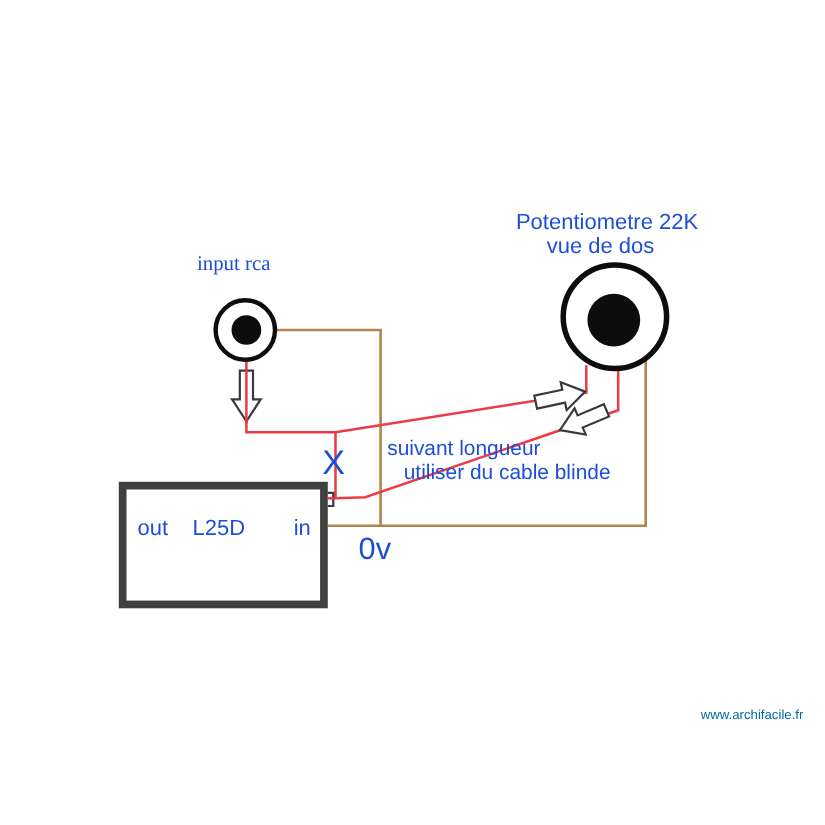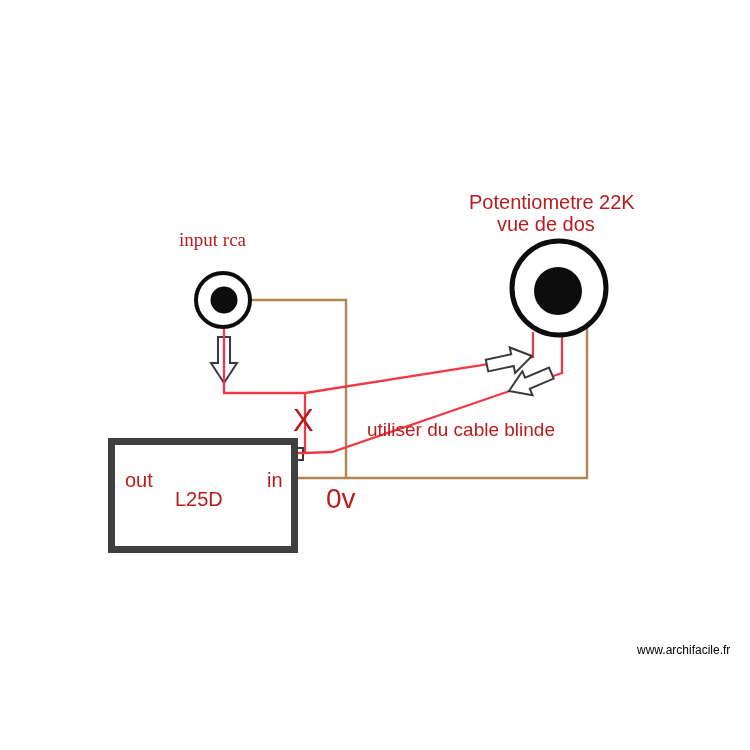"Potentiometre 22K" .lbl { color: #b91c1c -> #1d4ed8 }
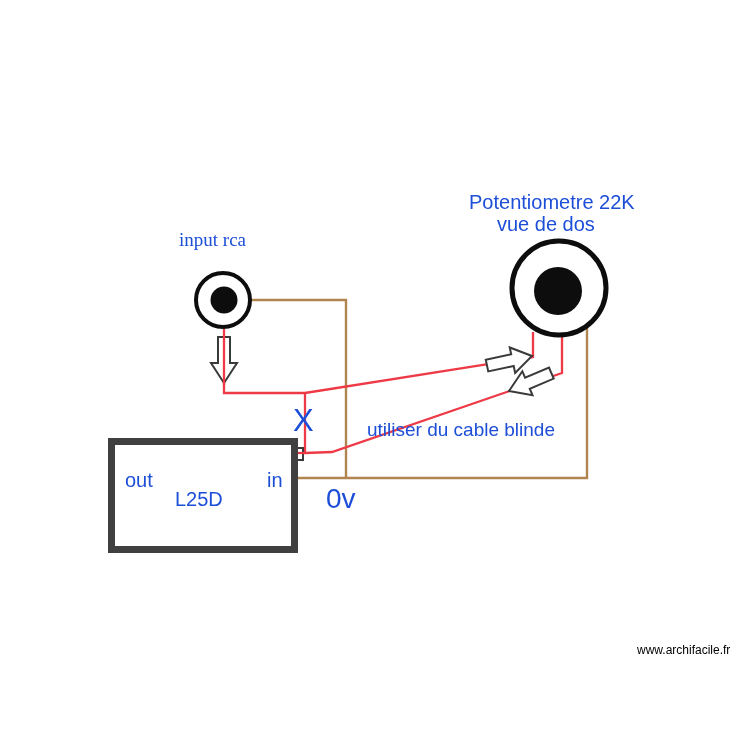"suivant longueur" div.lbl { html: none -> <div>suivant longueur</div> }
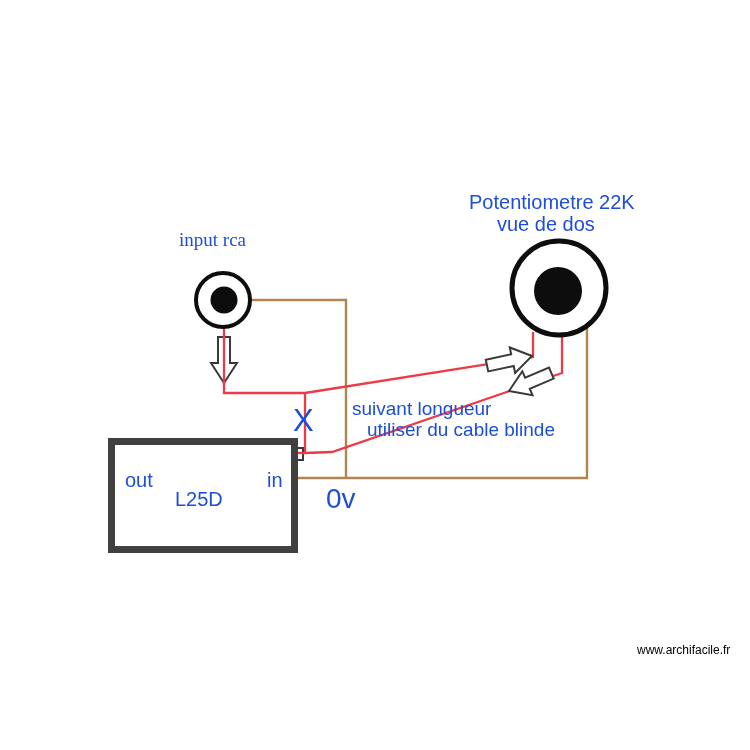"L25D" .amp-model { margin-top: 19px -> none }
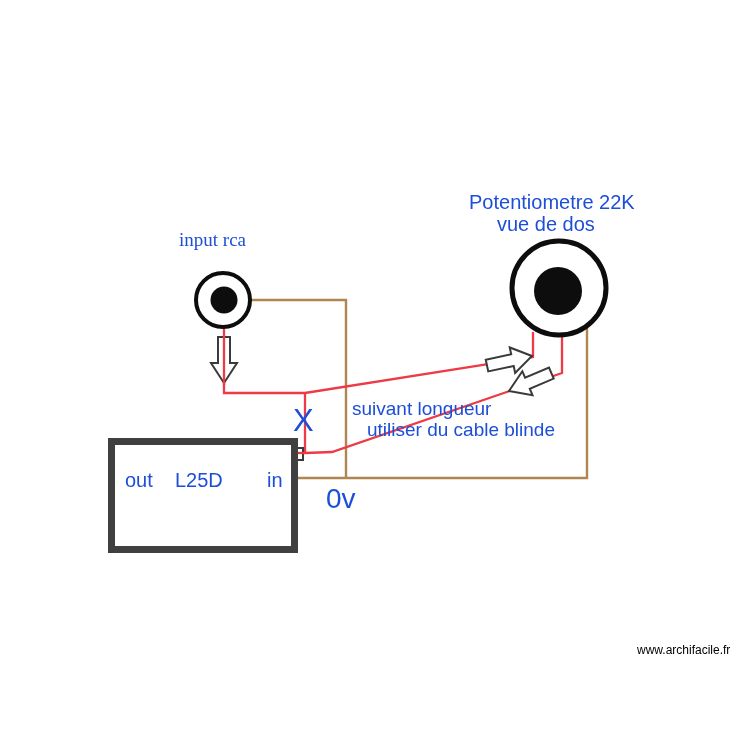"www.archifacile.fr" .watermark { color: #000000 -> #0369a1 }
